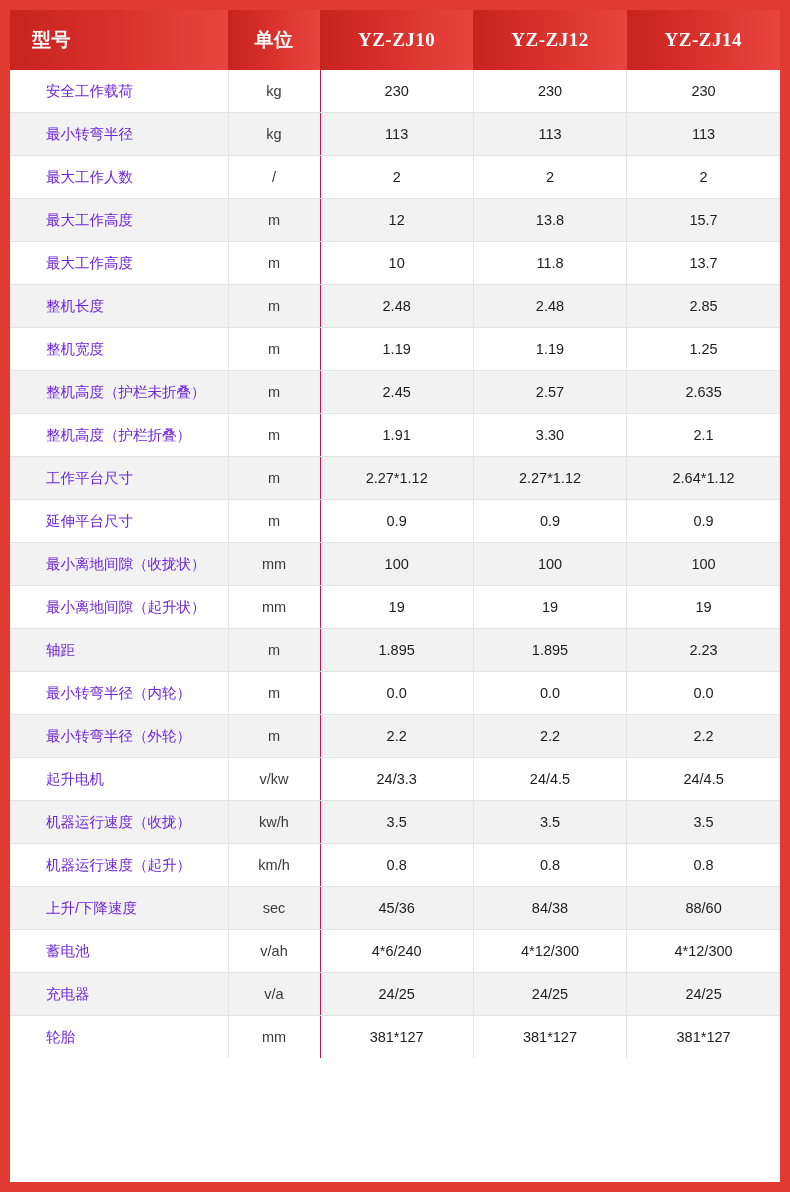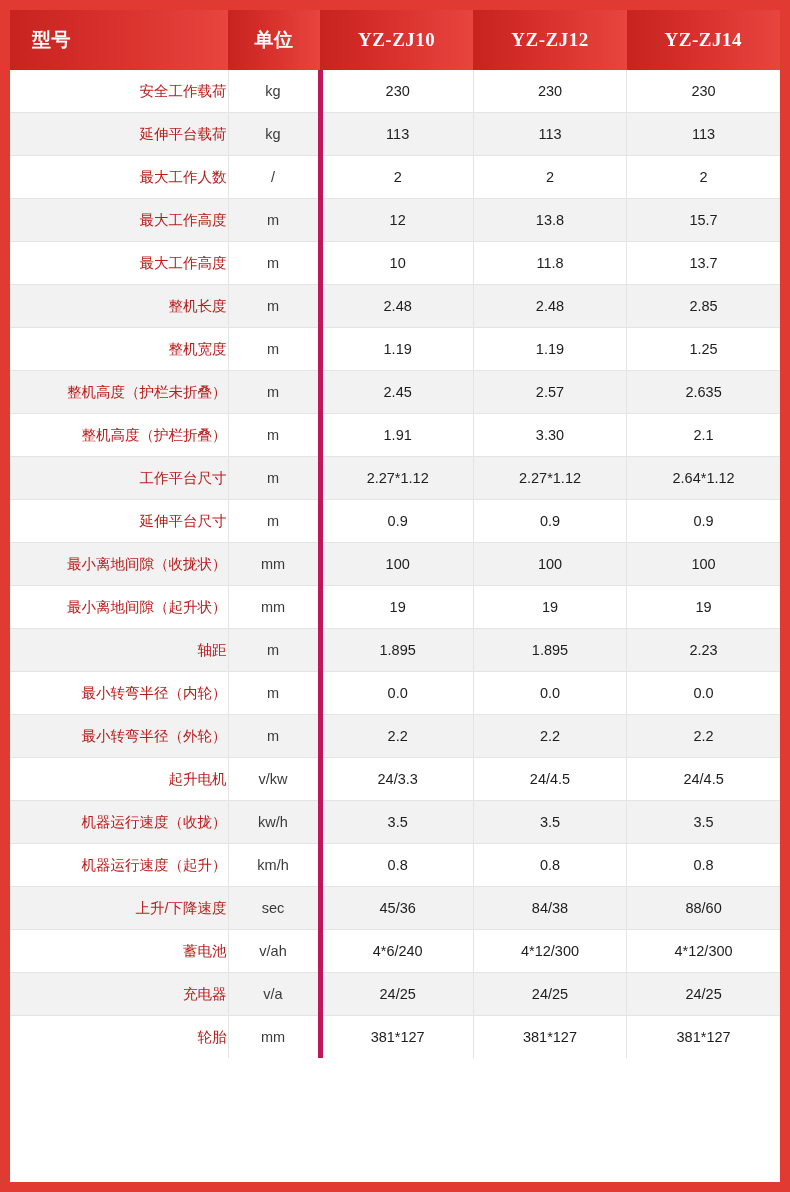"安全工作载荷" tbody td.t-name { color: #b91c1c -> #6d28d9; padding-left: 22px -> 36px; text-align: right -> left }
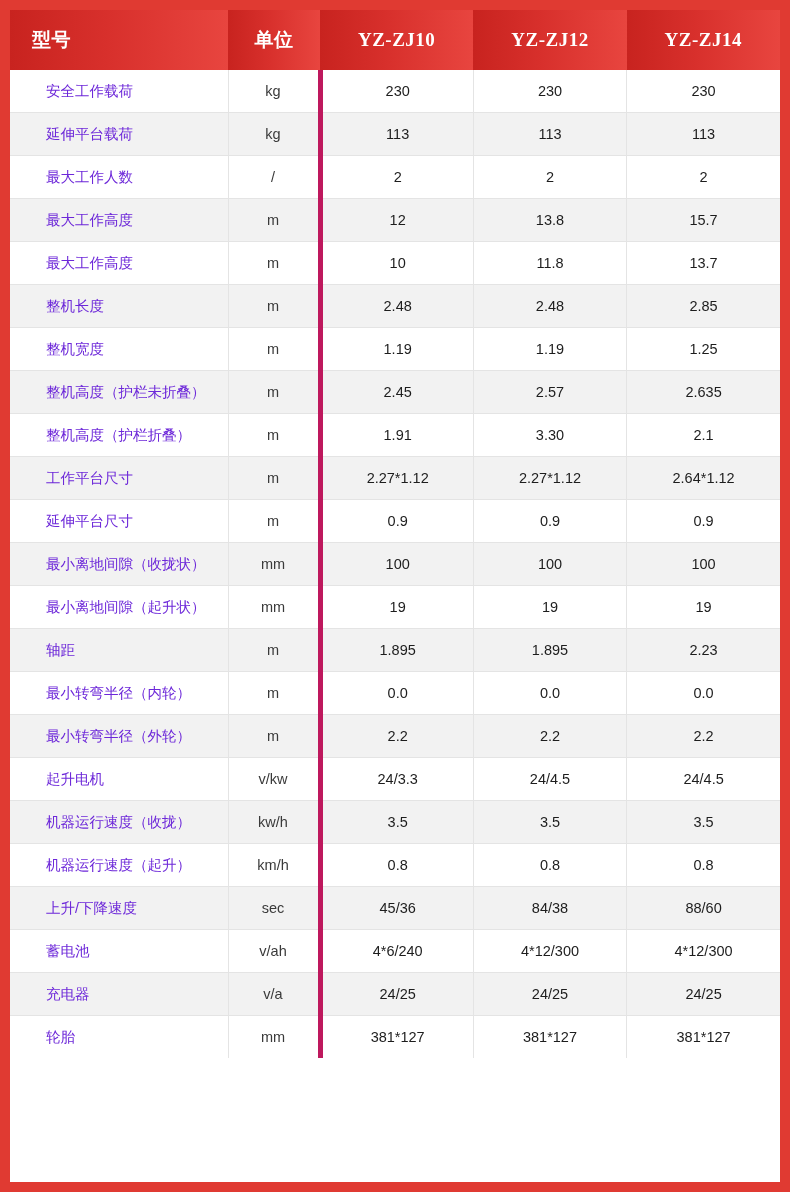"kg" tbody td.t-unit { border-right: 5px solid #be185d -> 1px solid #be185d }
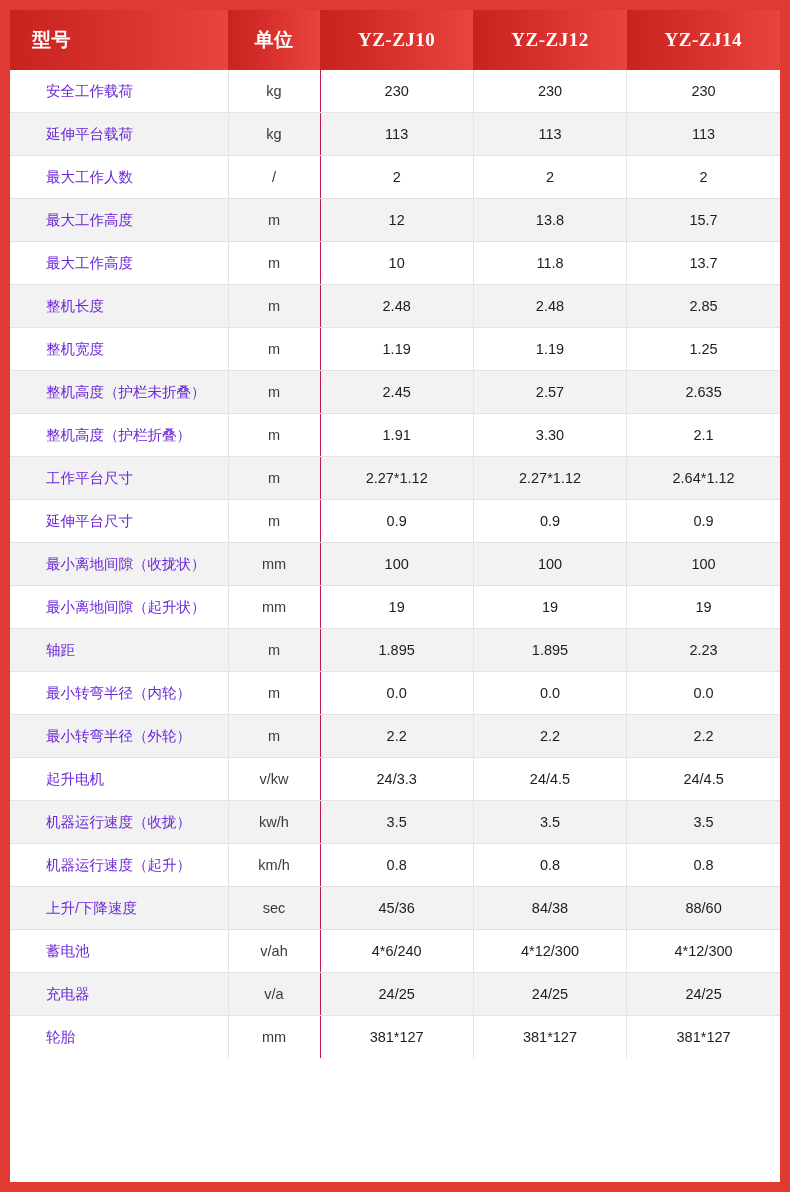"延伸平台载荷" td.t-name { text: 延伸平台载荷 -> 最小转弯半径 }
